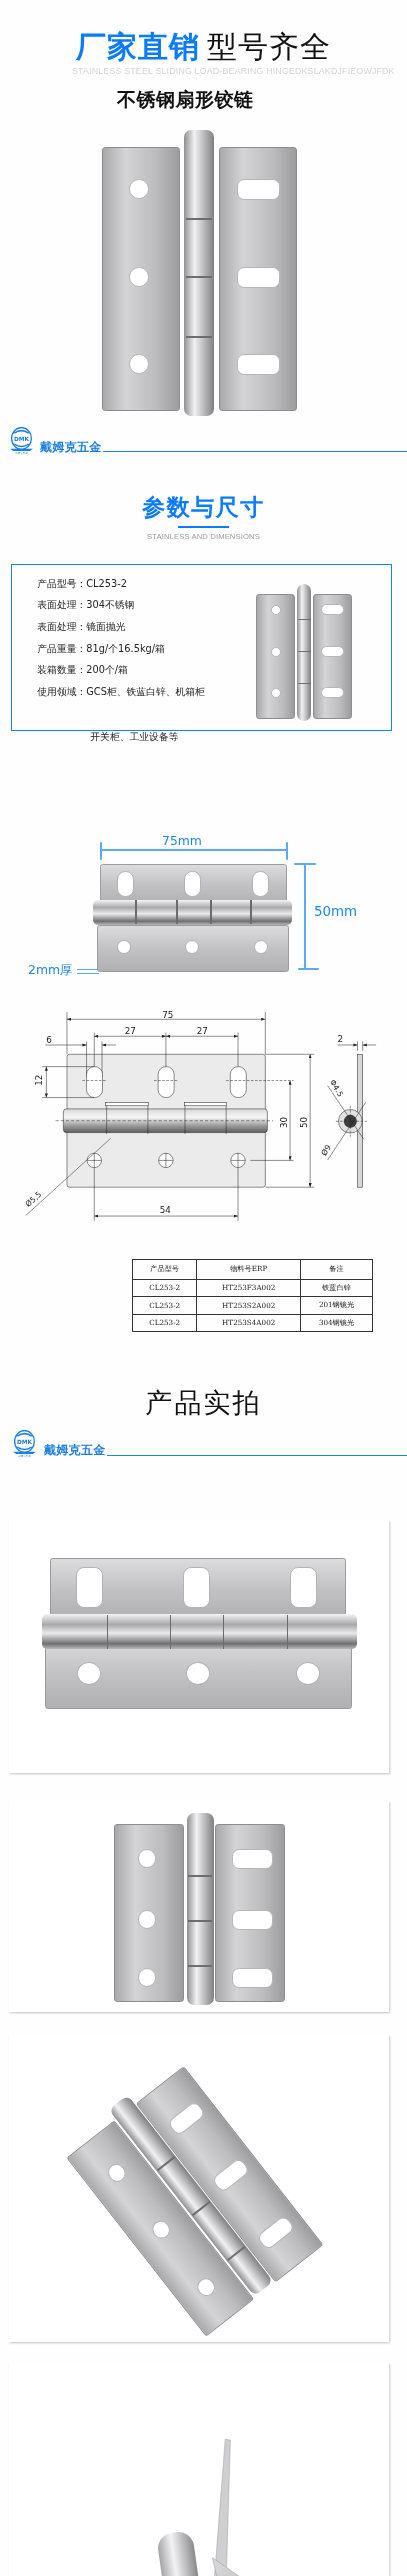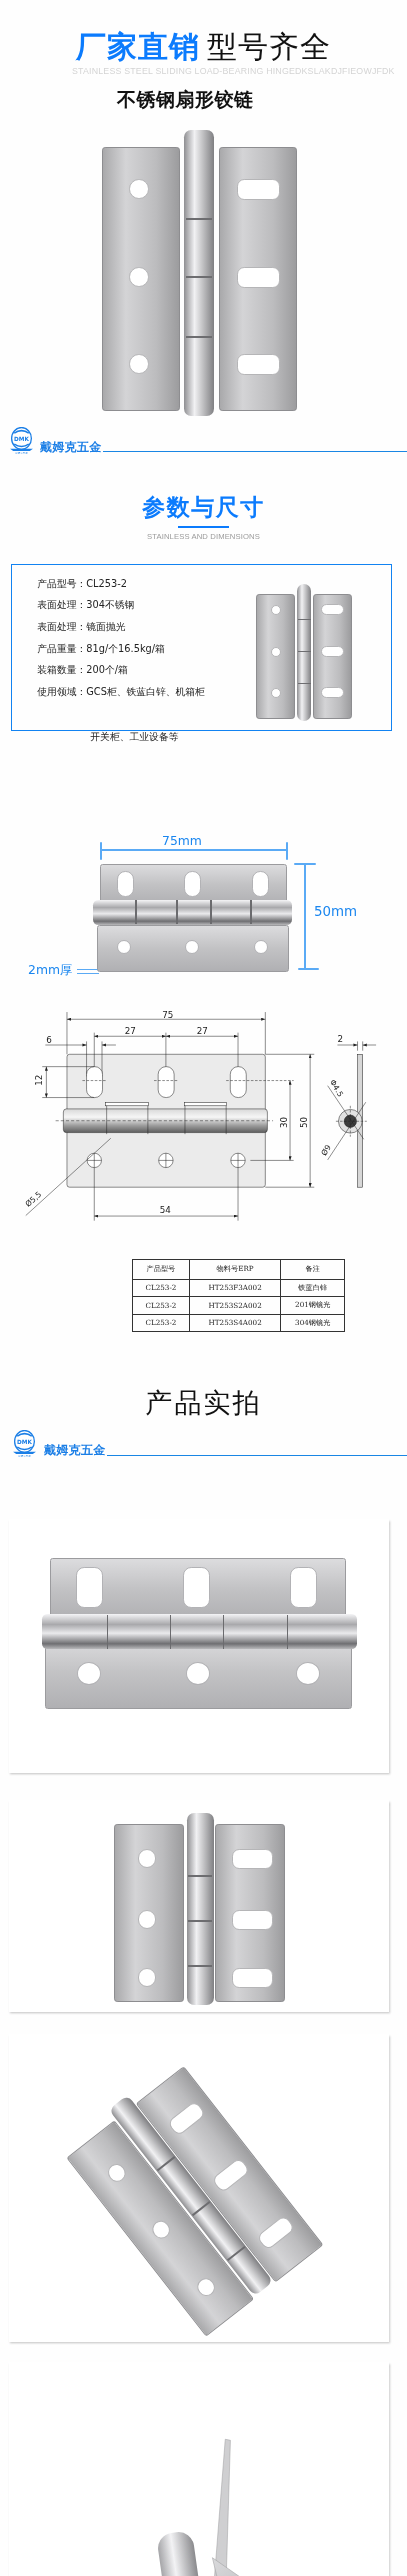"产品型号" .spec-table { width: 213px -> 241px }
